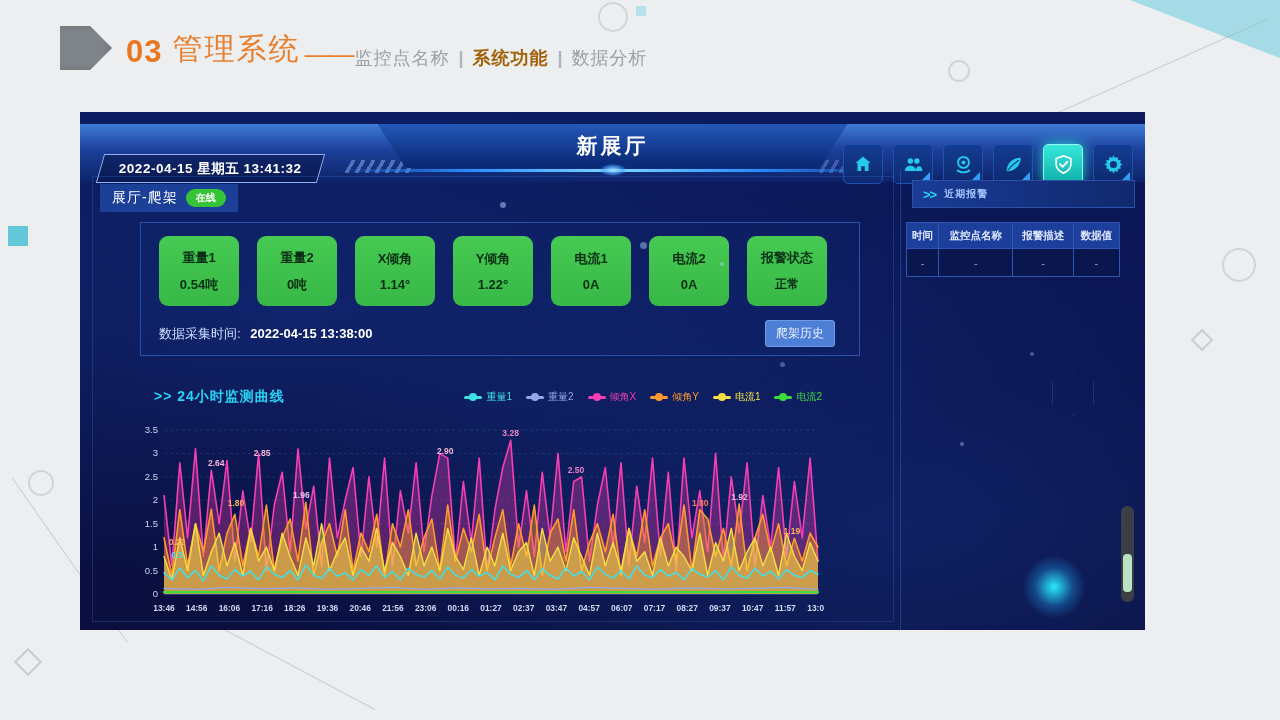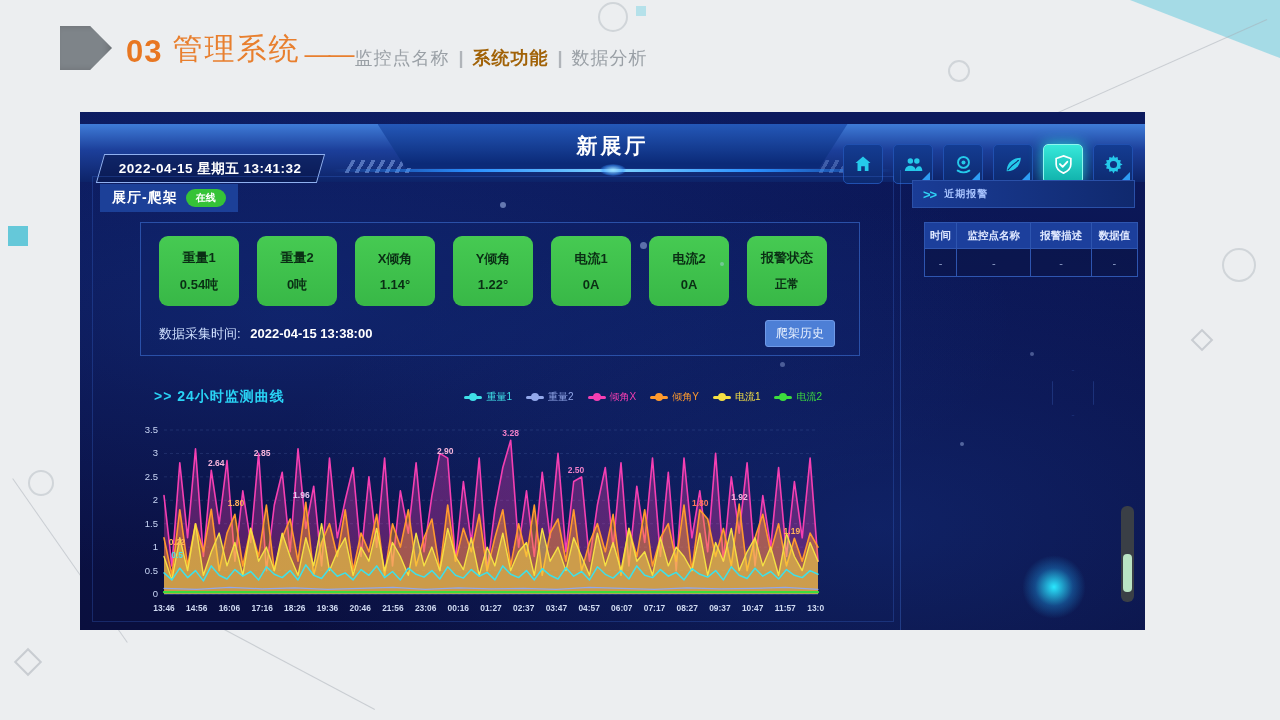"展厅-爬架" .station-label .st-name { font-weight: bold -> normal }
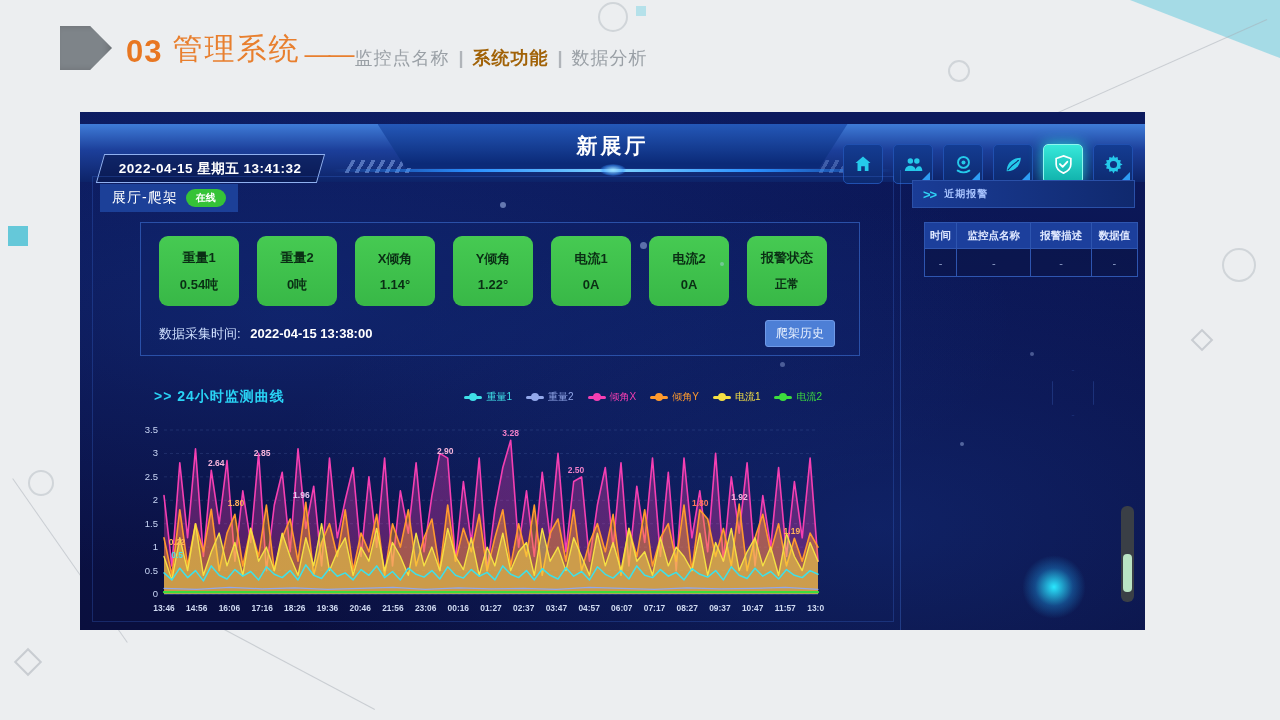"时间" .alarm-table { margin: 14px 12px 0 22px -> 14px 12px 0 4px }
